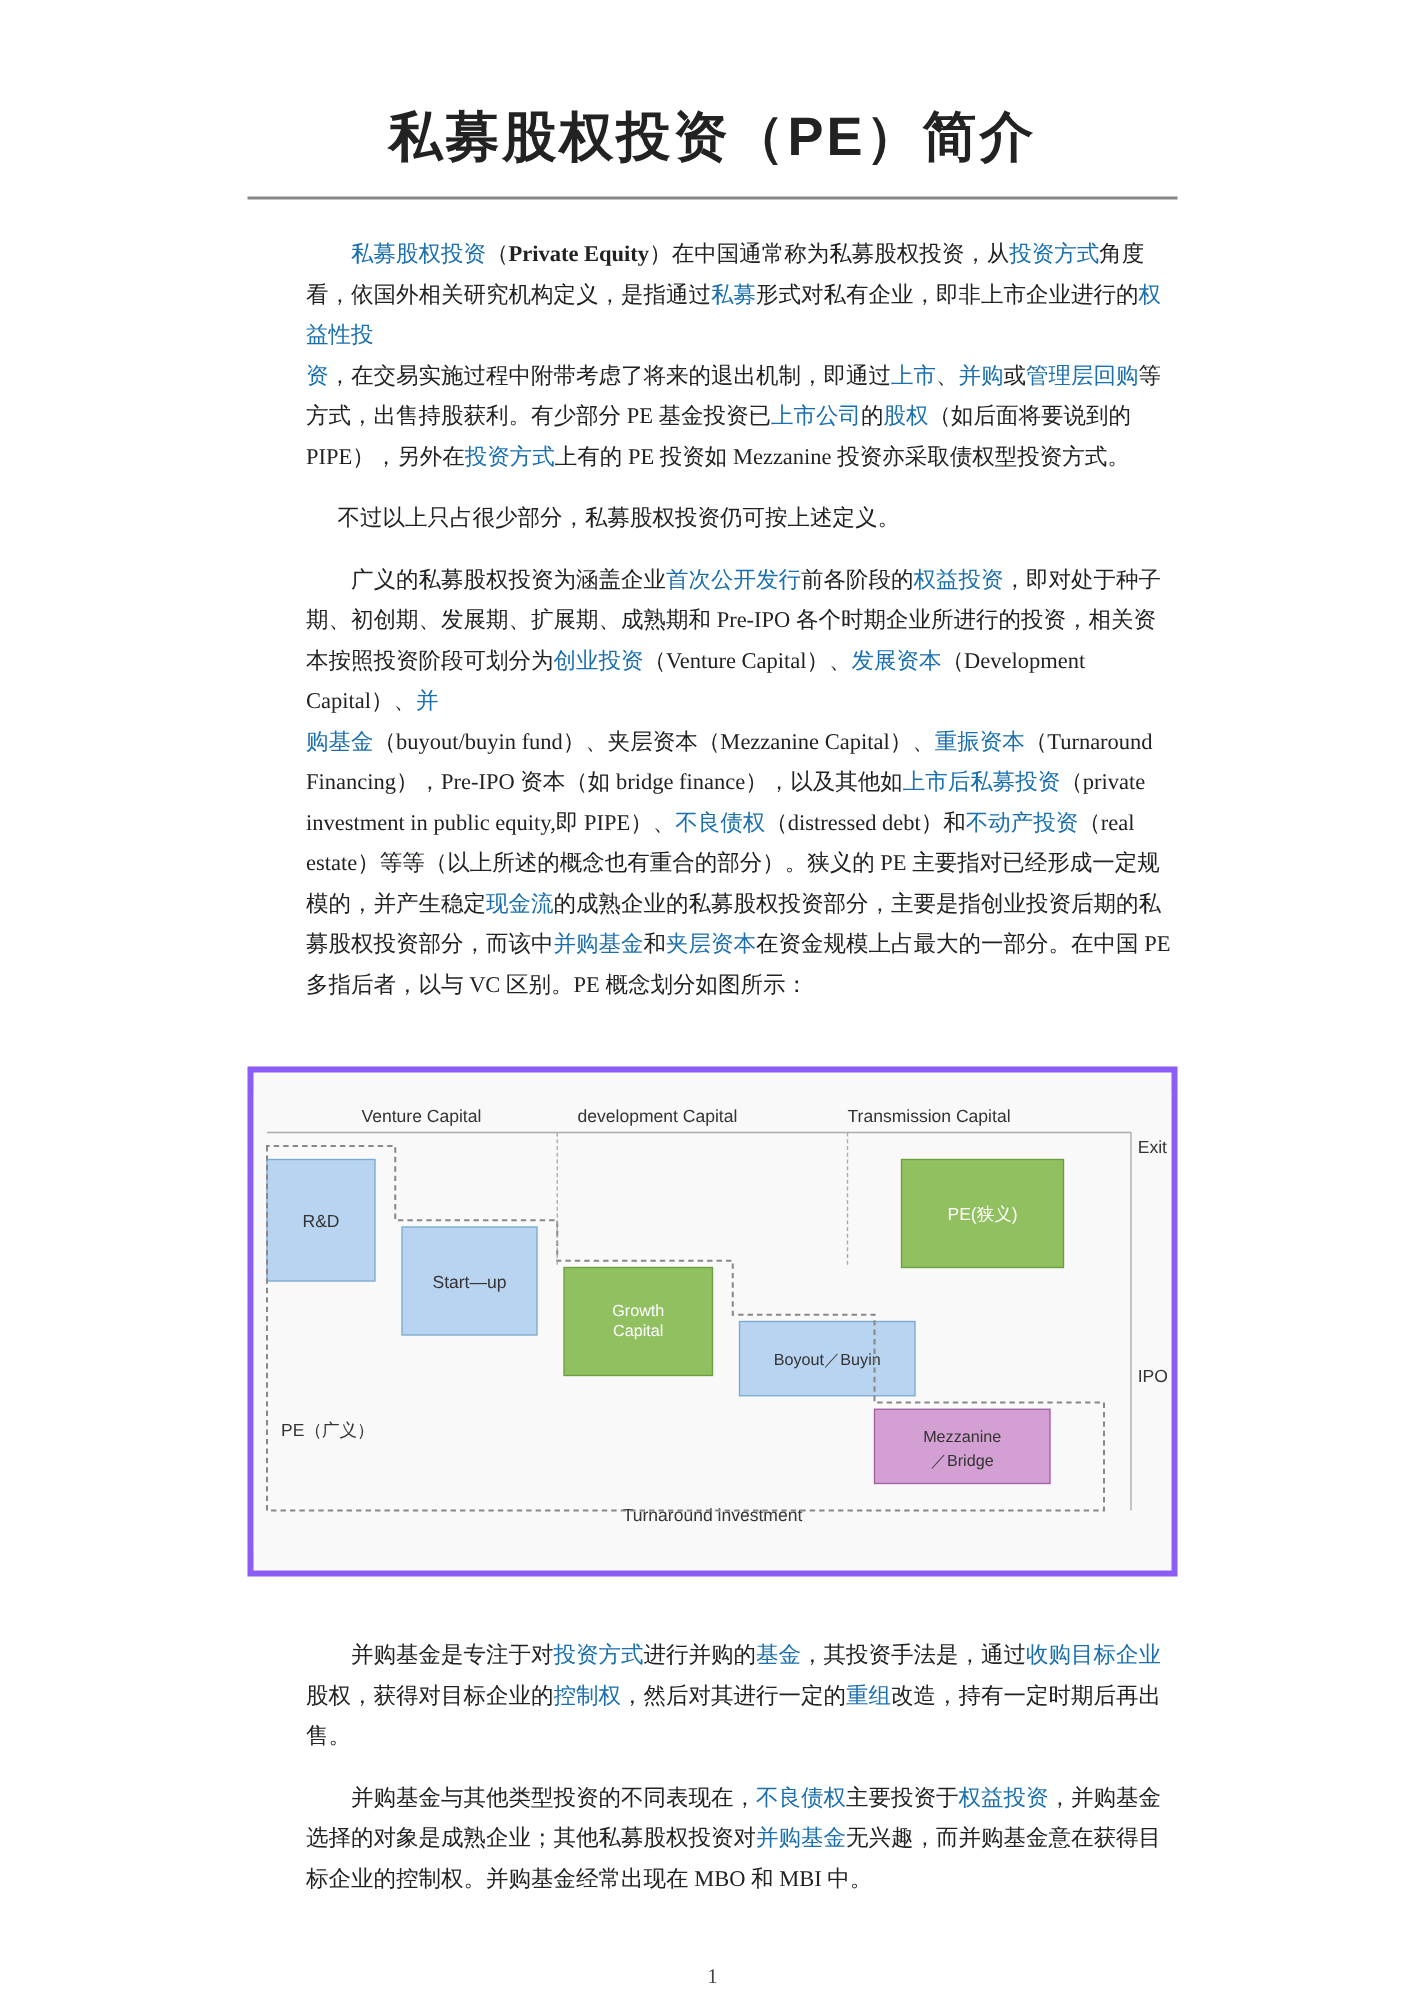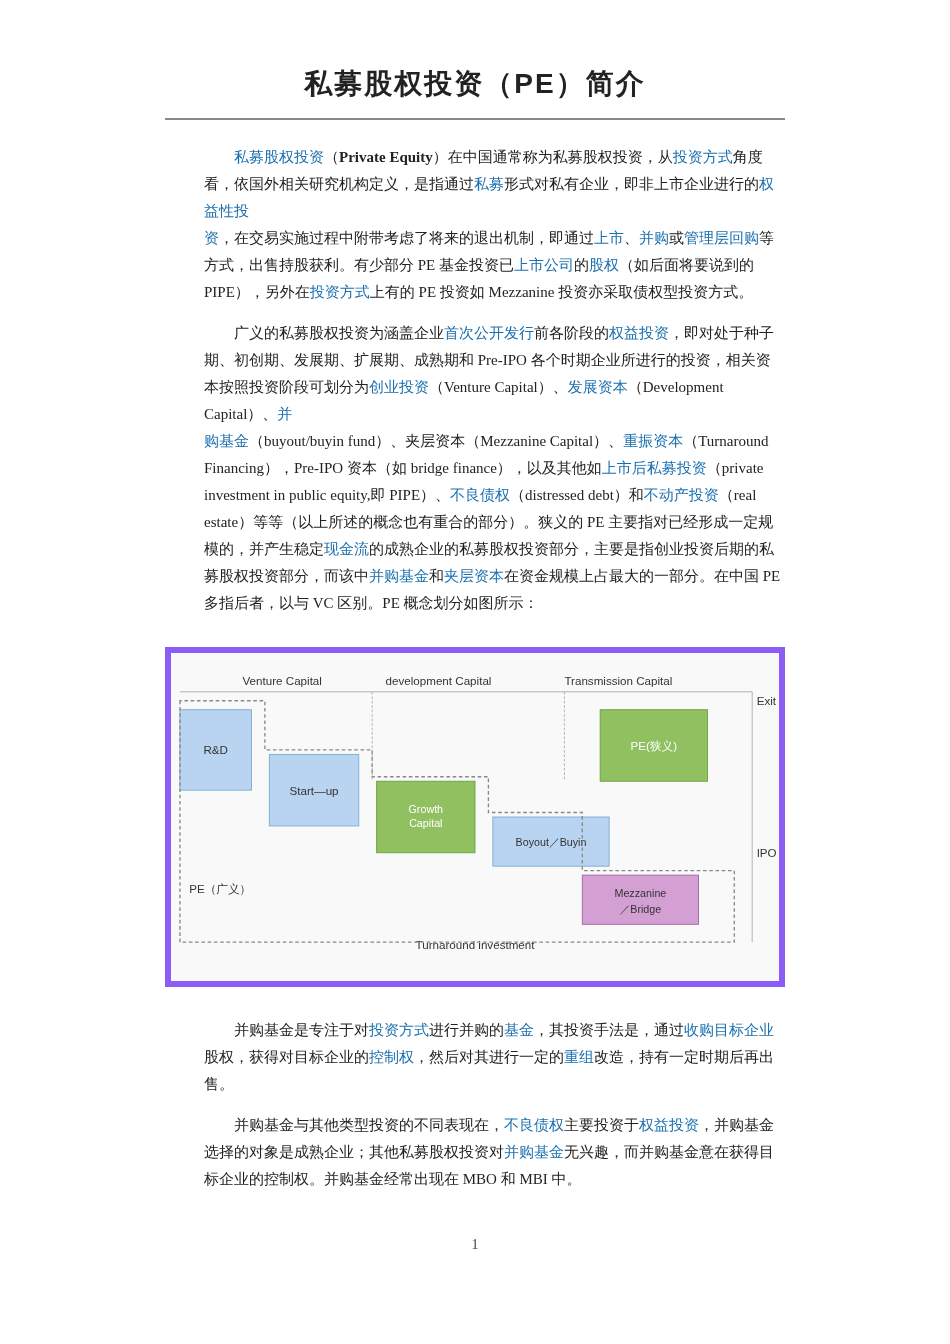"私募股权投资（PE）简介" h1.title { font-size: 28px -> 36px }
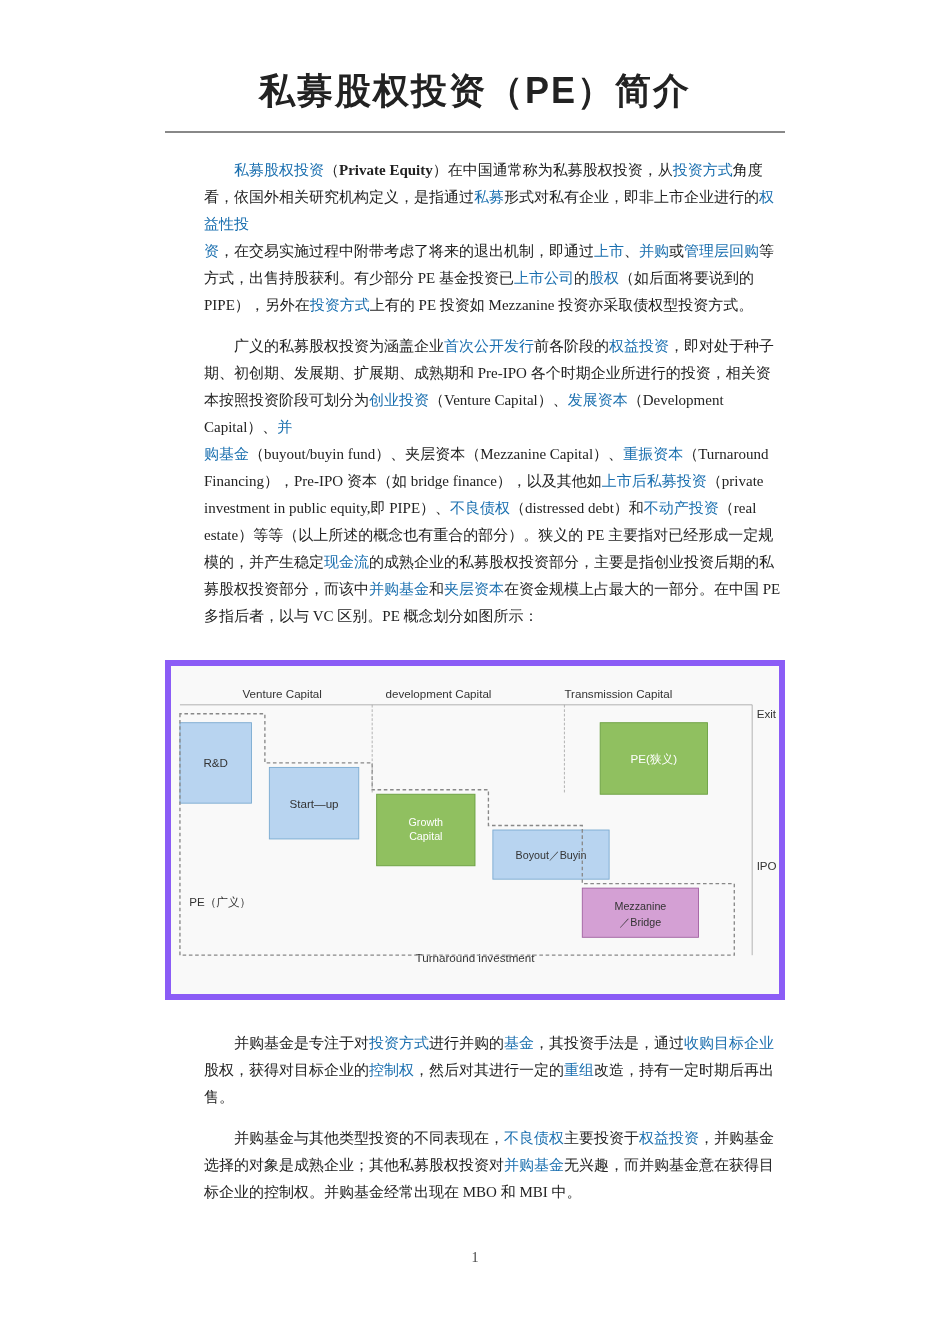"不过以上只占很少部分，私募股权投资仍可按上述定义。" p.no-indent { html: none -> <p> 不过以上只占很少部分，私募股权投资仍可按上述定义。 </p> }
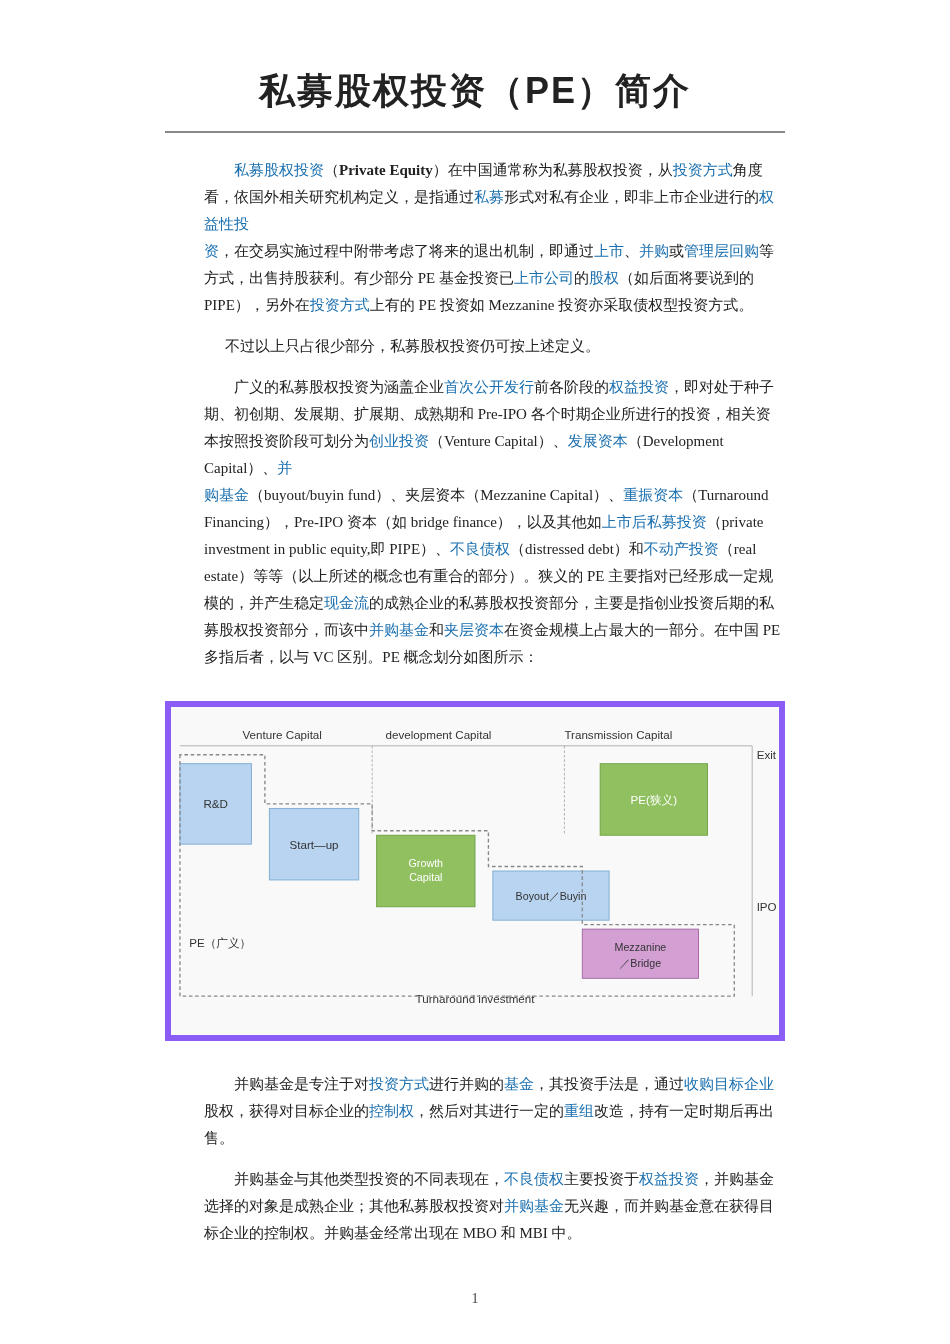"Venture Capital" .diagram-container { border: 6px solid #8b5cf6 -> 4px solid #8b5cf6; margin: 30px auto -> 40px auto }
